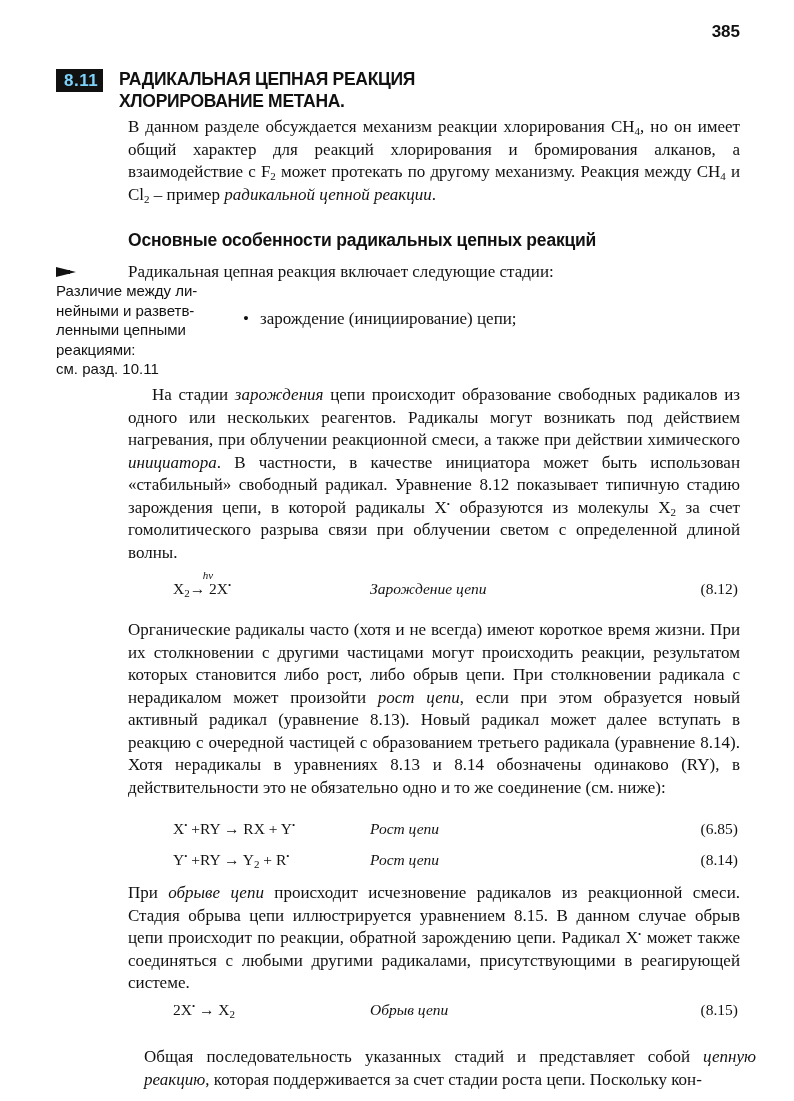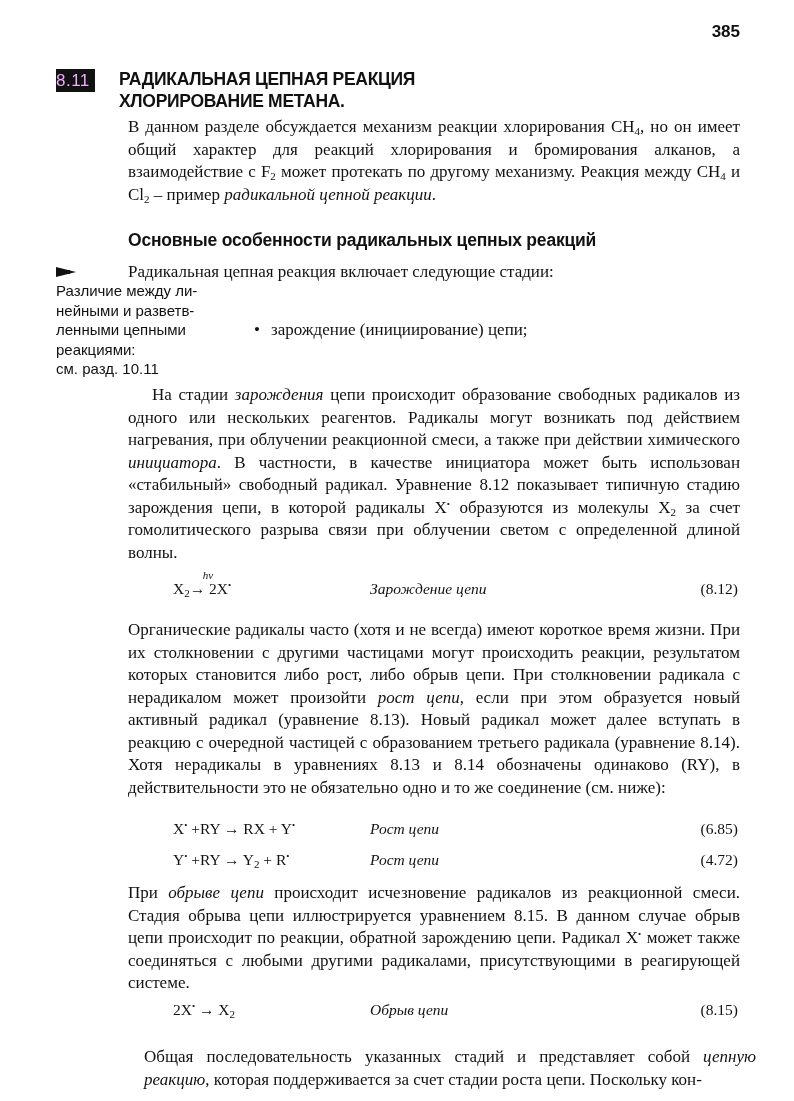"8.11" .badge { color: #f0abfc -> #7dd3fc; font-weight: normal -> bold; padding: 1px 5px 0 0 -> 1px 5px 0 8px }
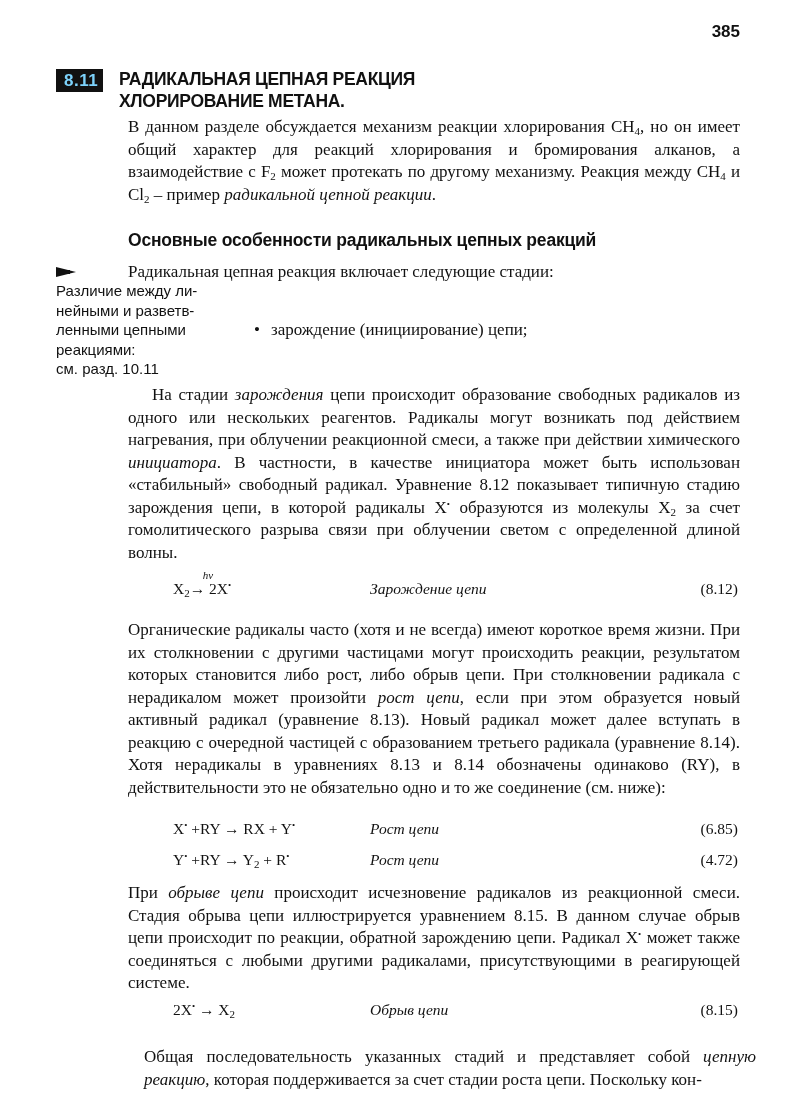"зарождение (инициирование) цепи;" .bullets { margin: 16px -> 5px }
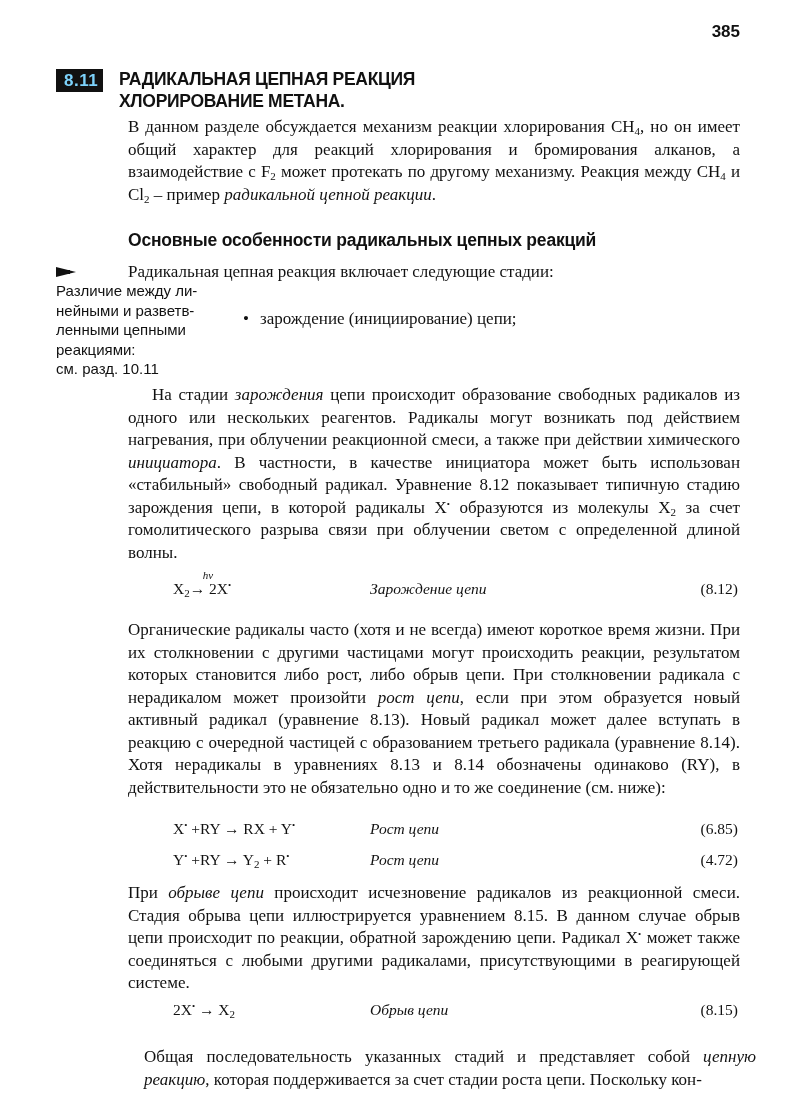"(4.72)" span.num { text: 4.72 -> 8.14 }
